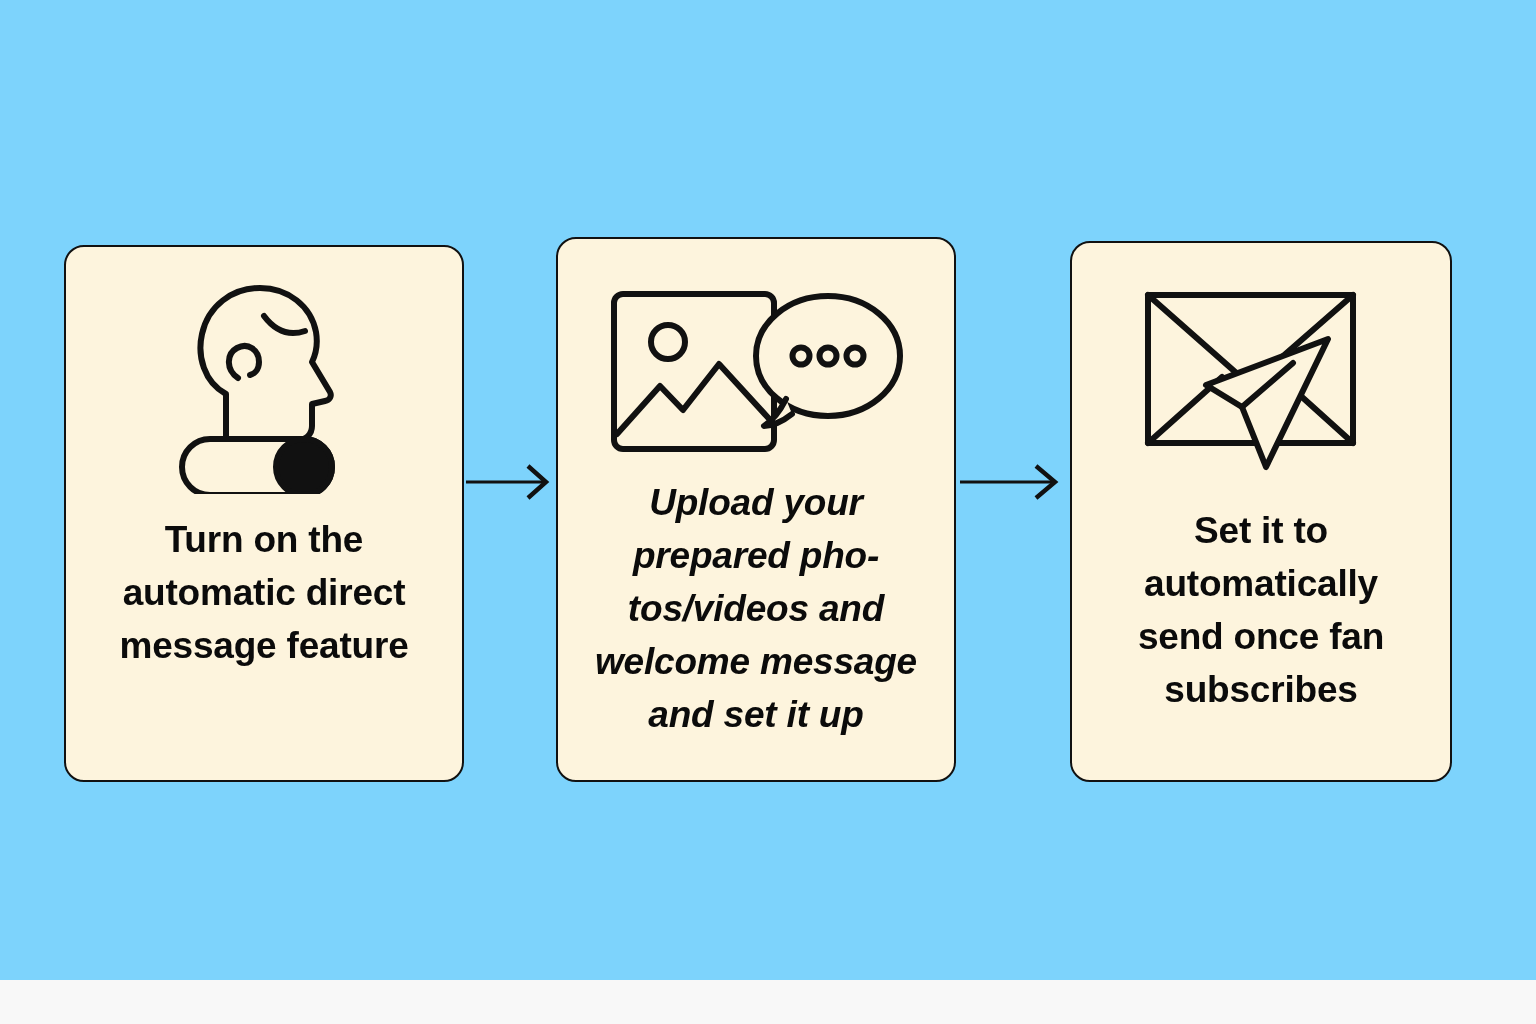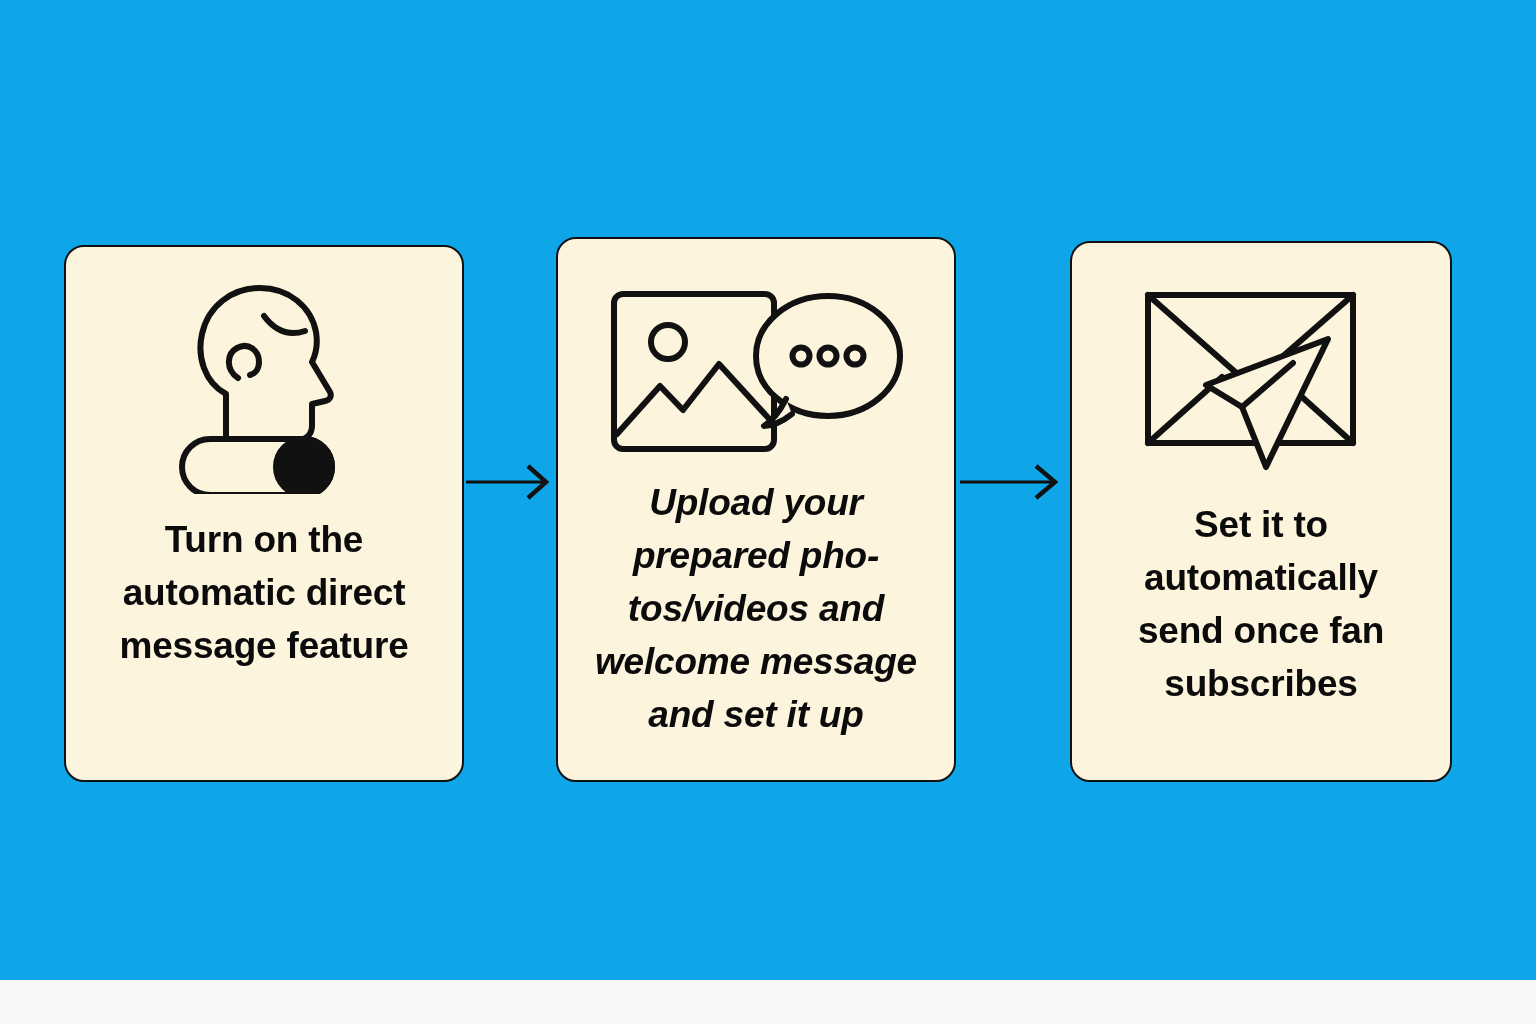"Turn on the" #canvas { background: #0ea5e9 -> #7dd3fc }
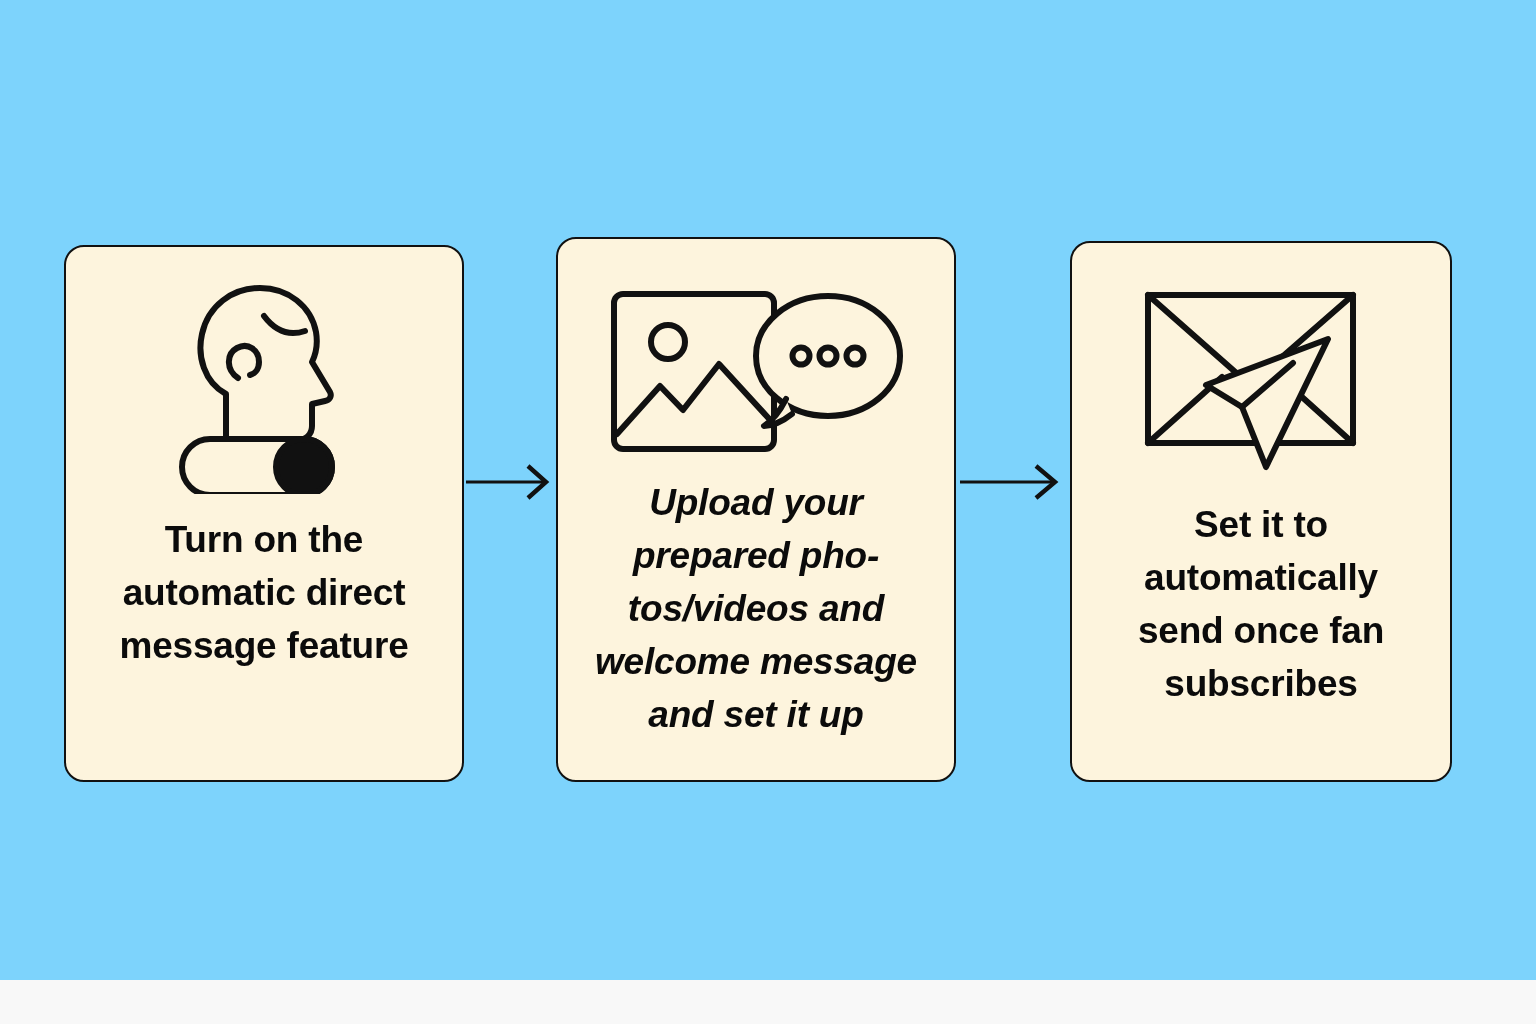"Set it to" #caption-3 { margin-top: 8px -> 14px }
